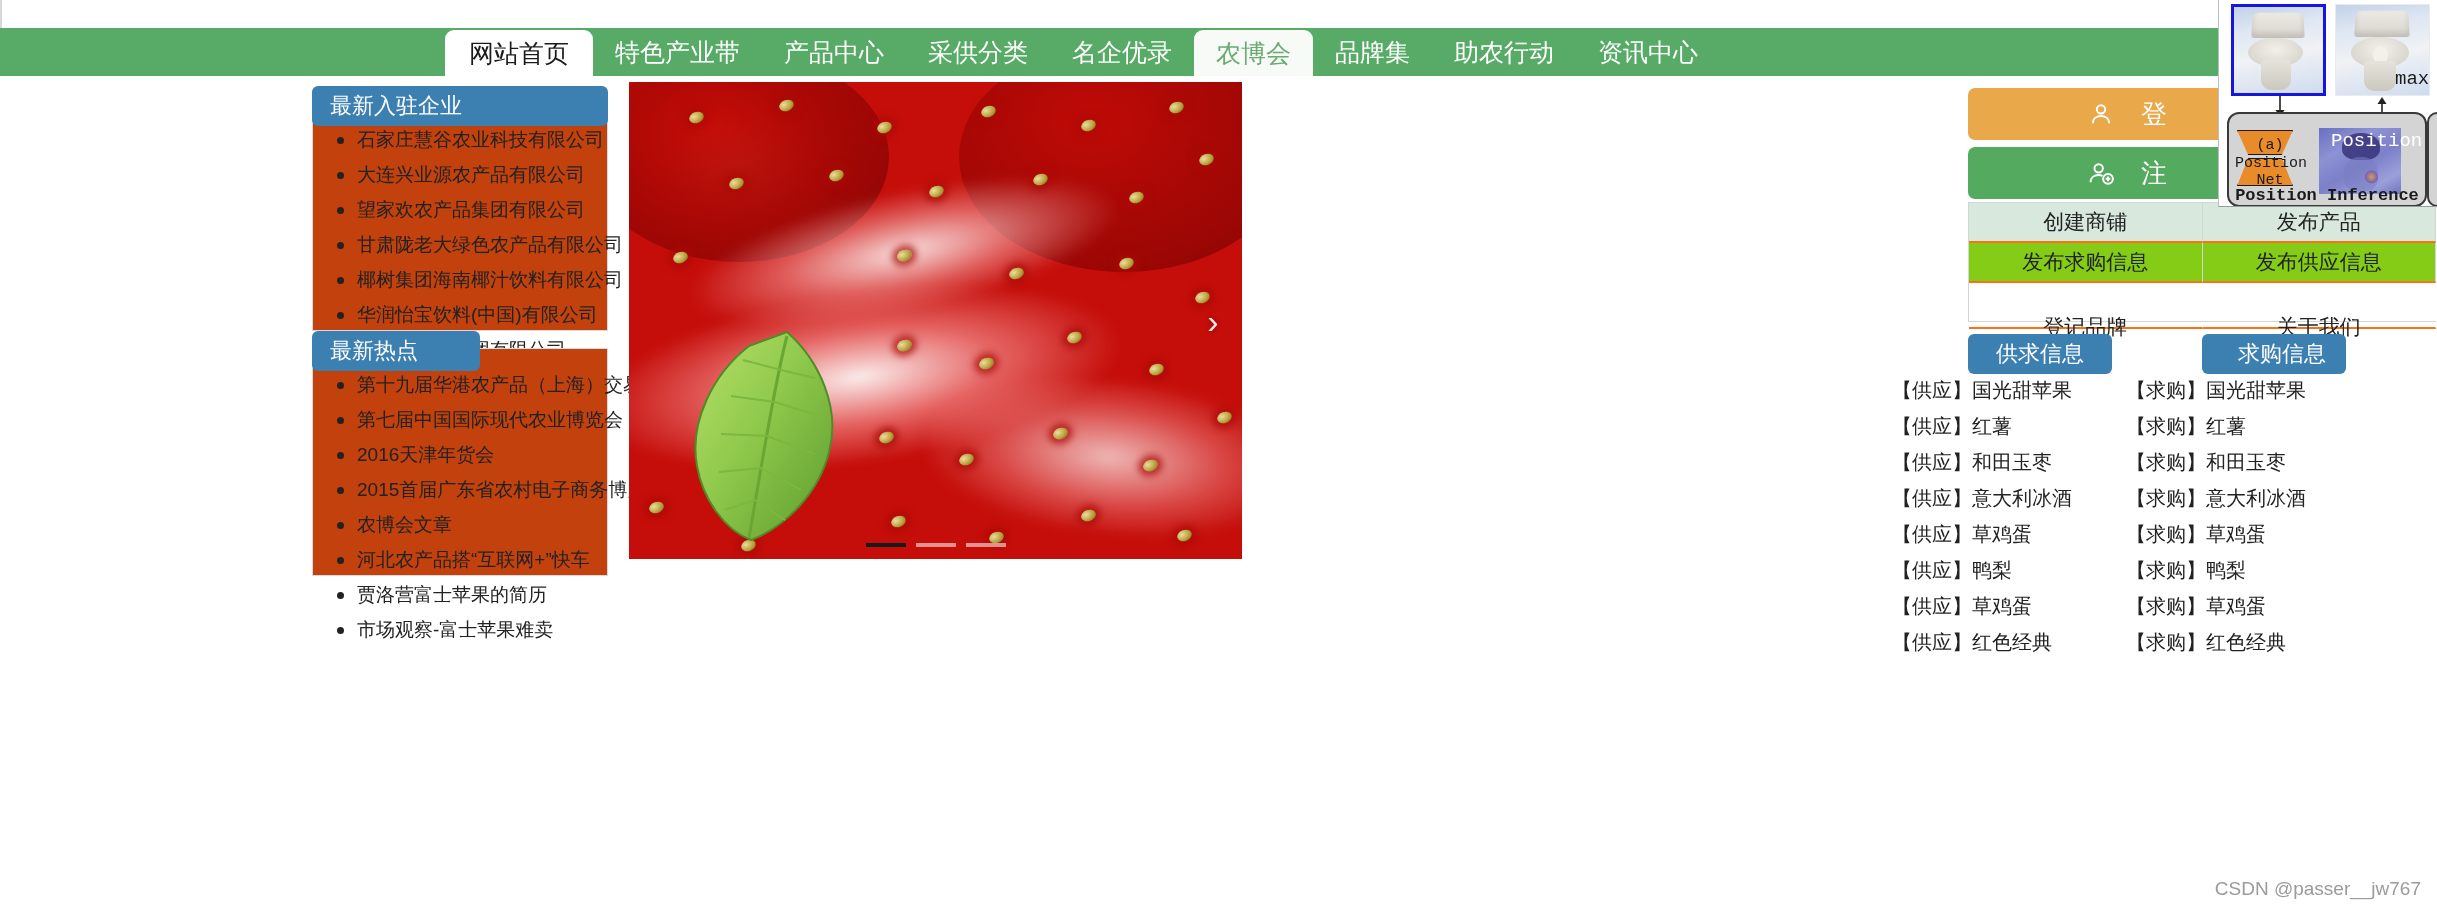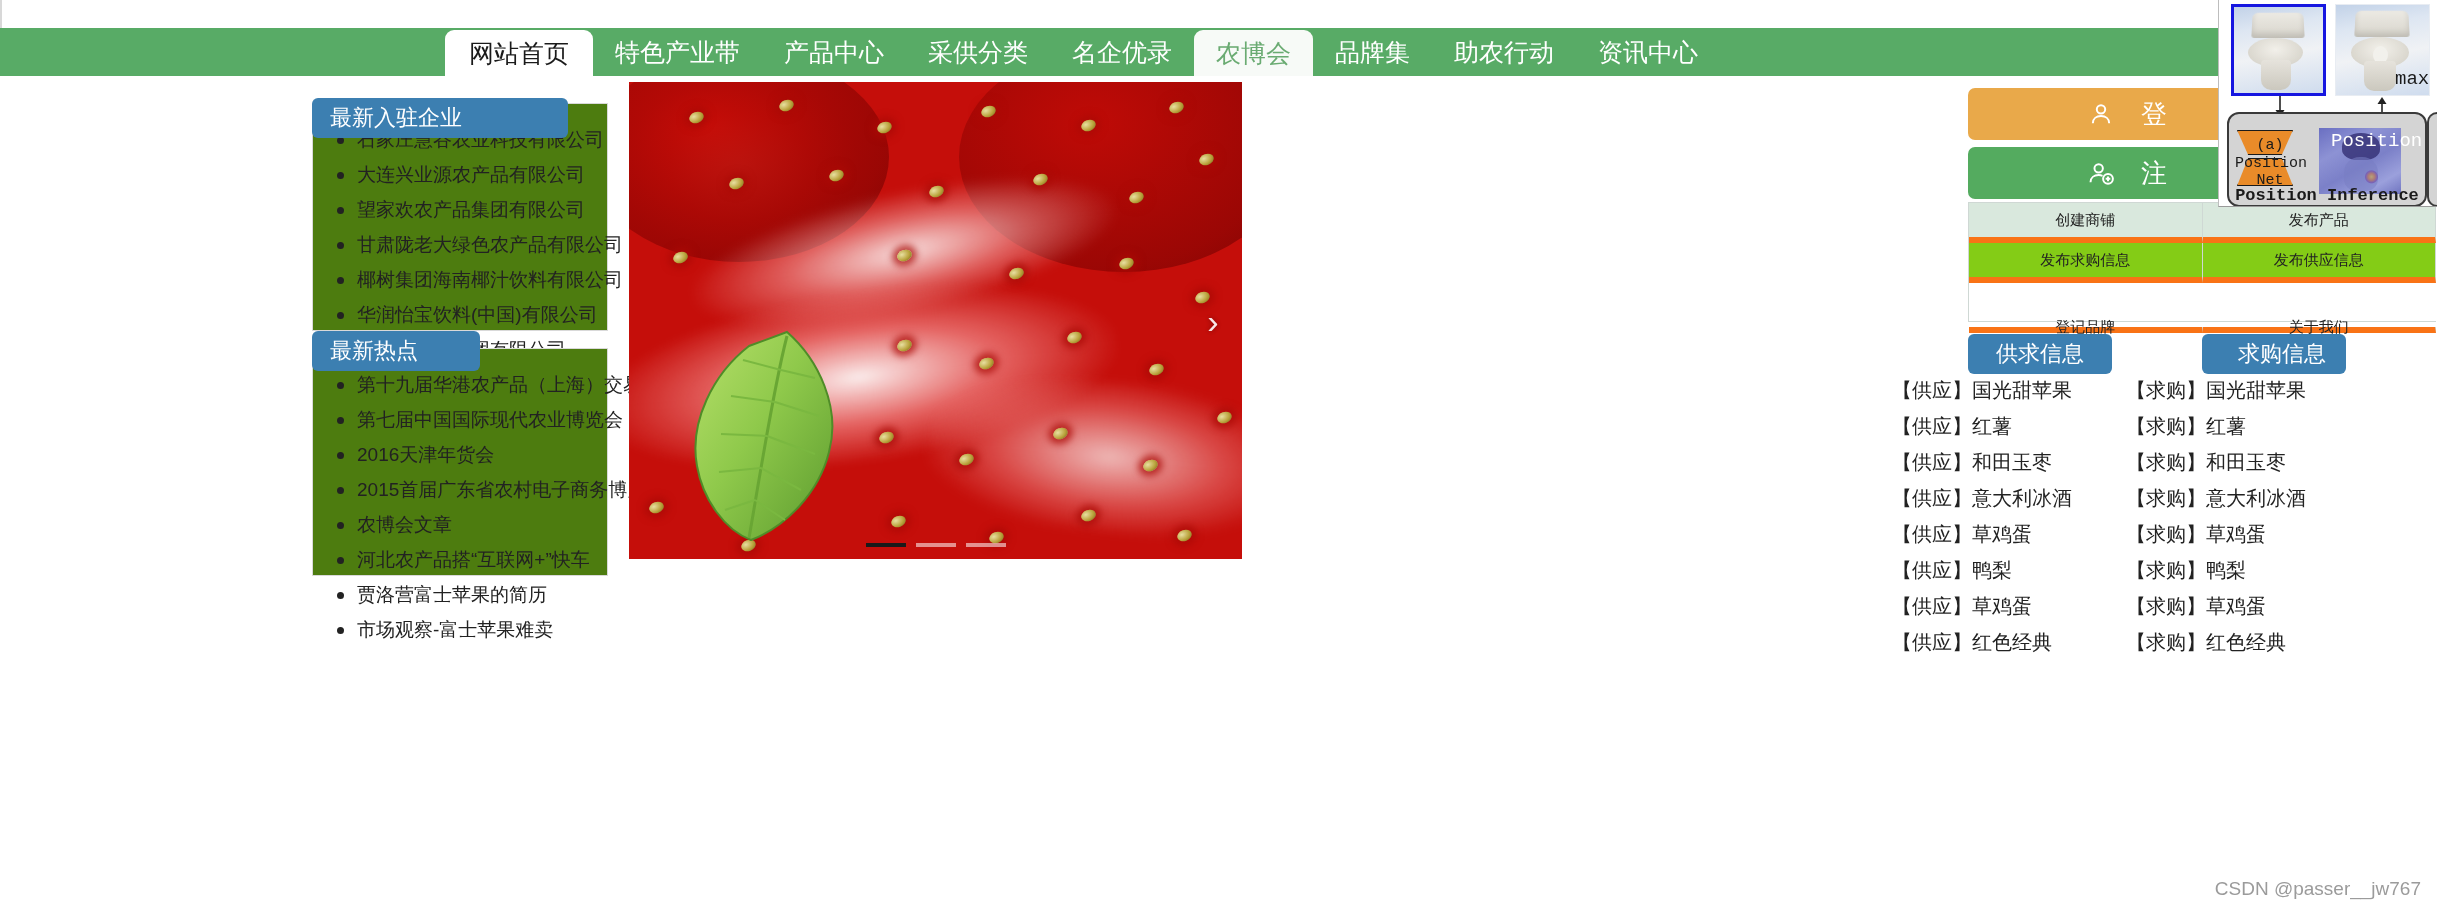"最新入驻企业" #head-companies { top: 98px -> 86px; width: 256px -> 296px }
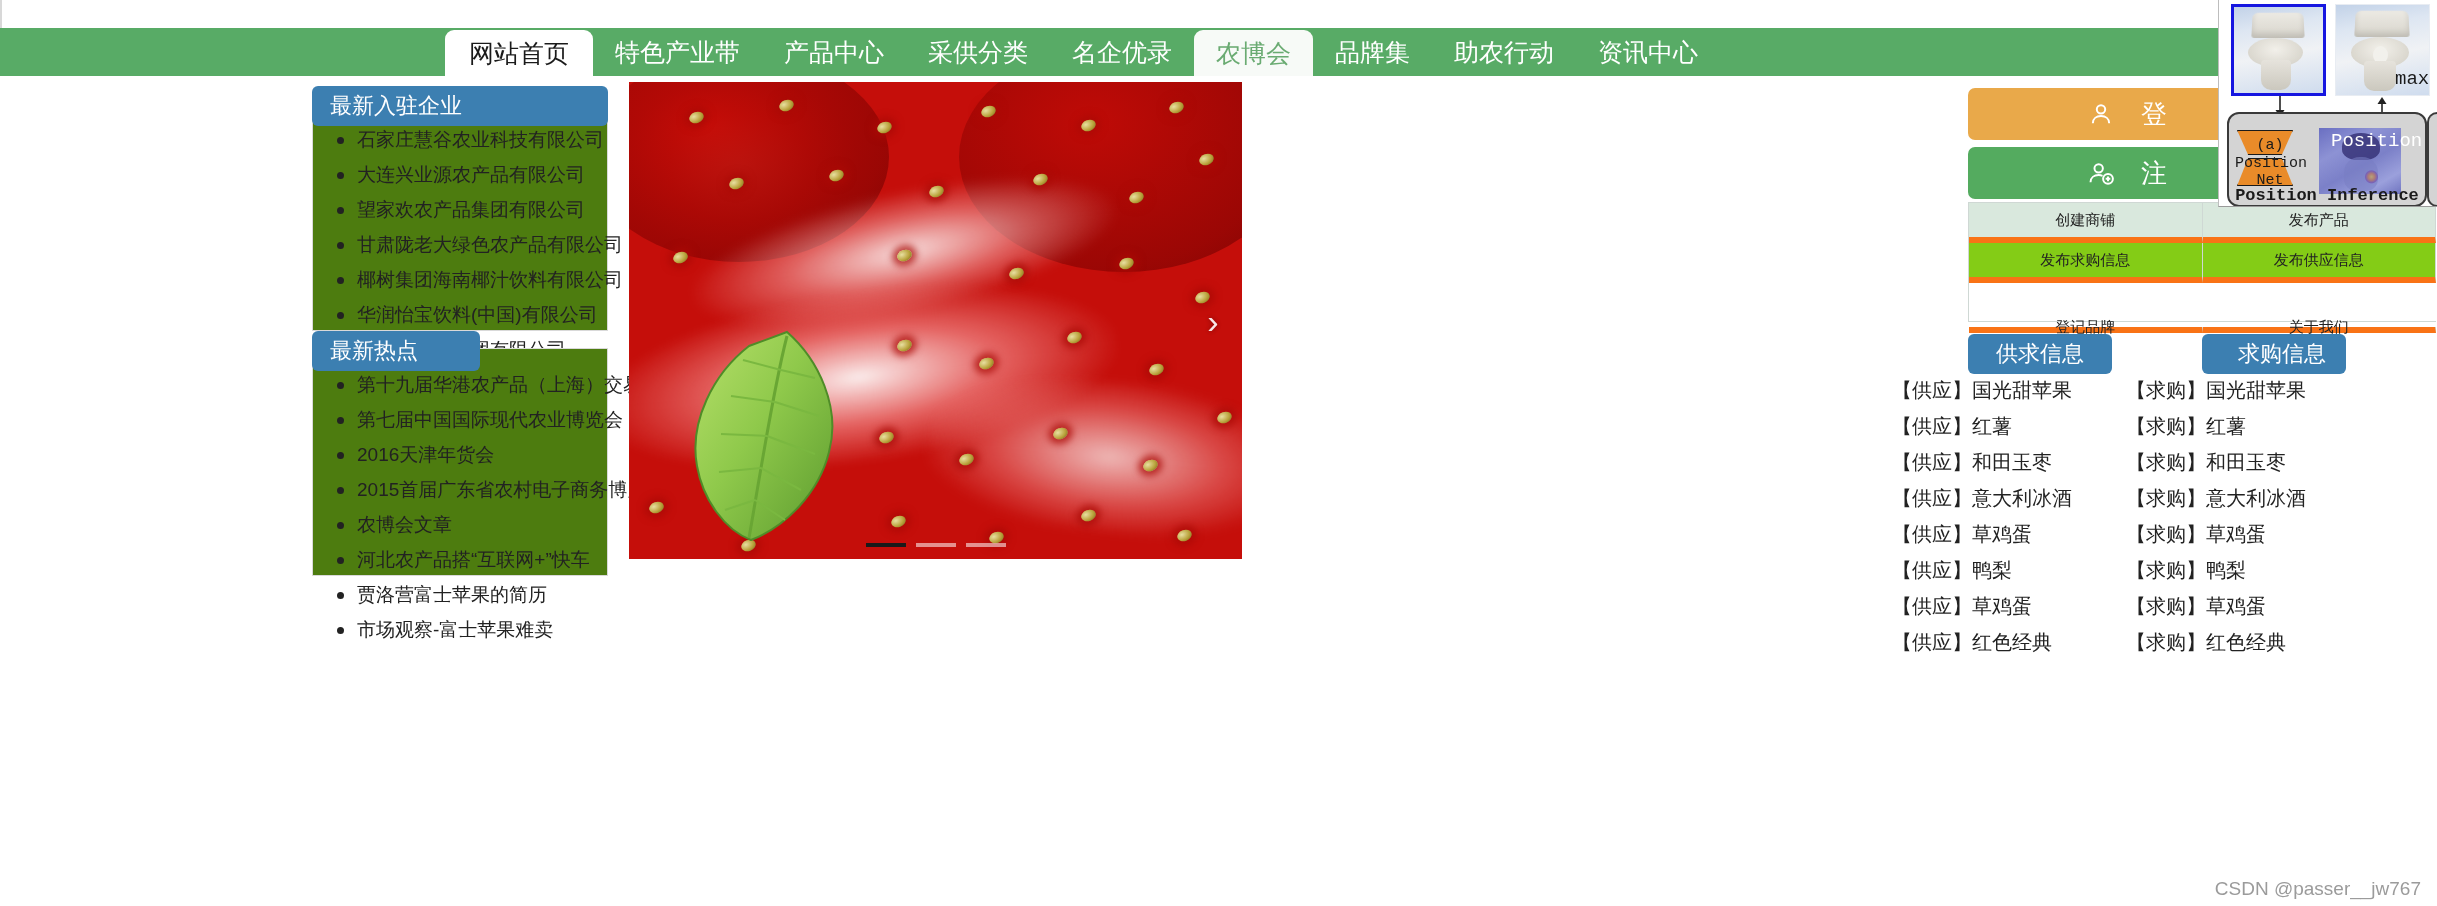"石家庄慧谷农业科技有限公司" .panel { background: #4d7c0f -> #c2410c }
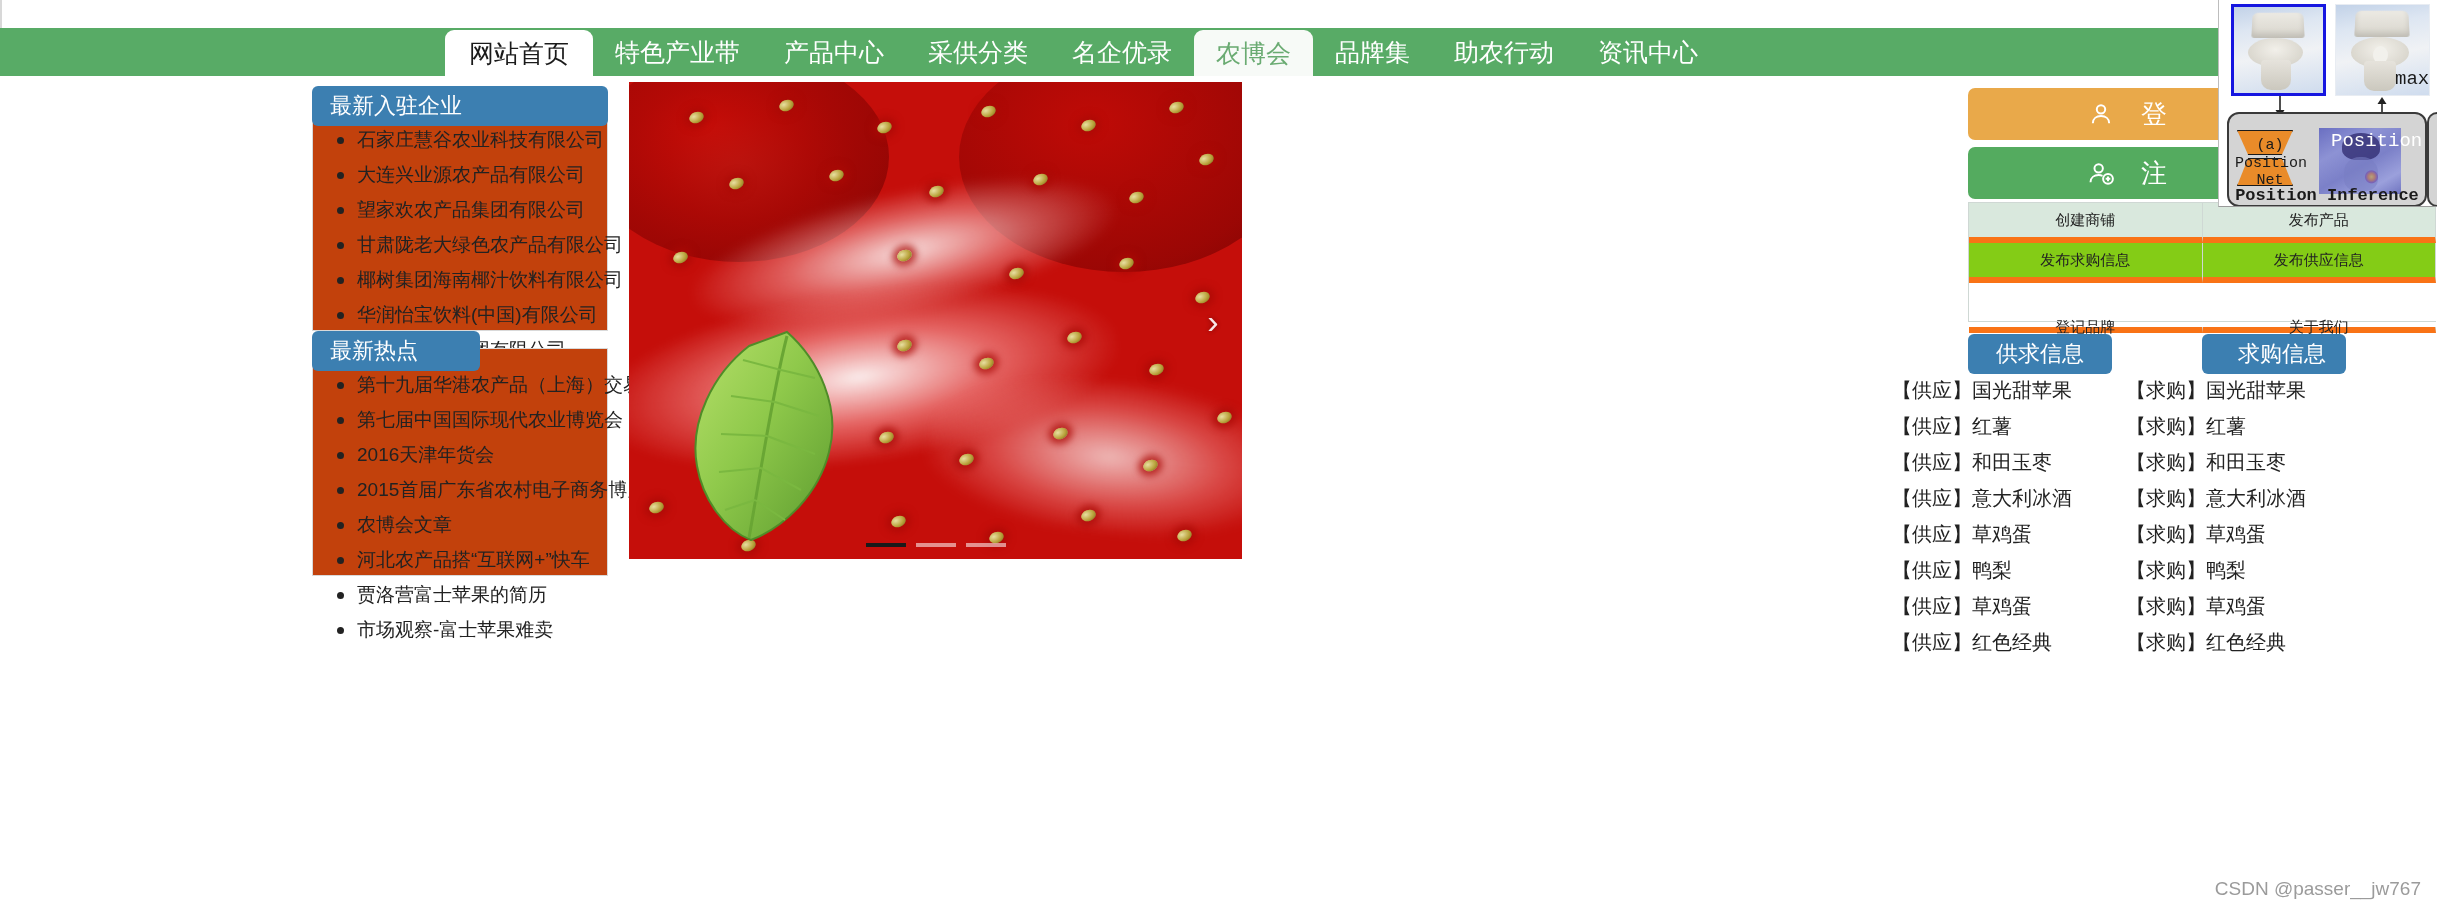"创建商铺" .quick-cell { border-bottom: 6px solid #f97316 -> 2px solid #f97316; font-size: 15px -> 21px }
